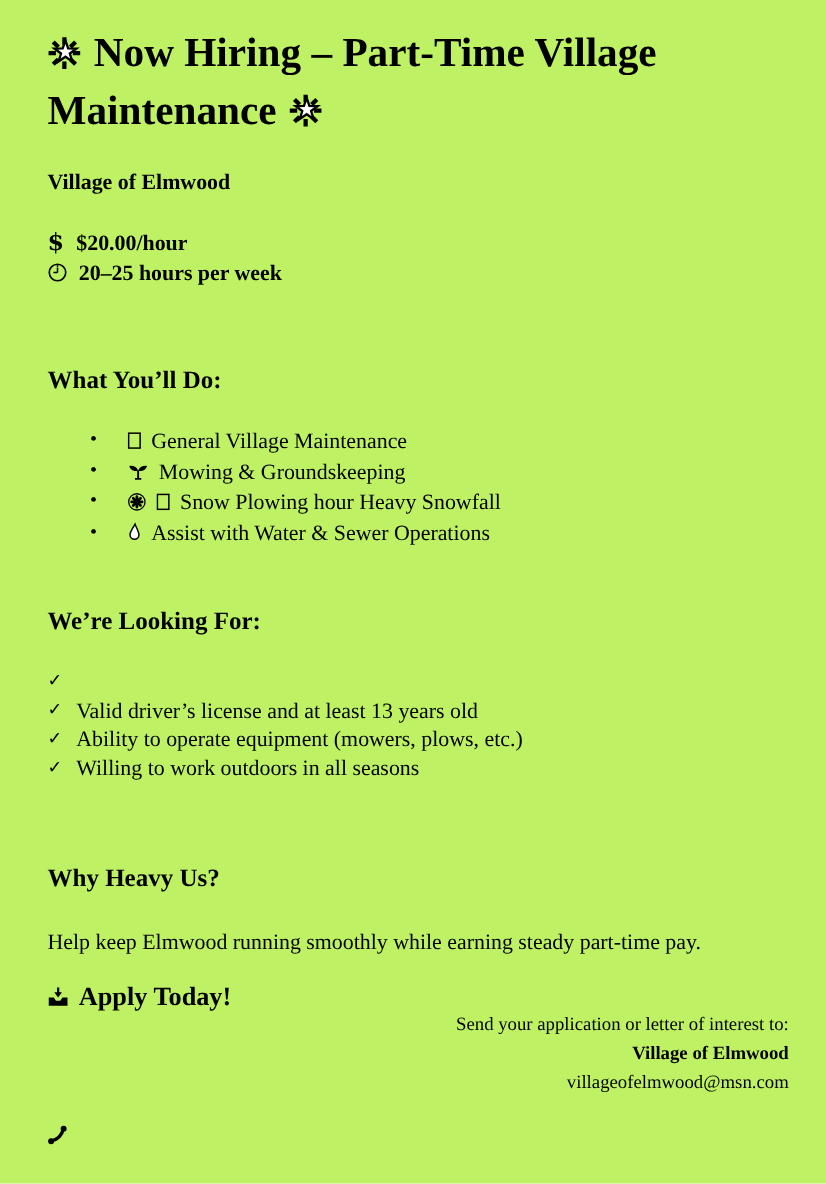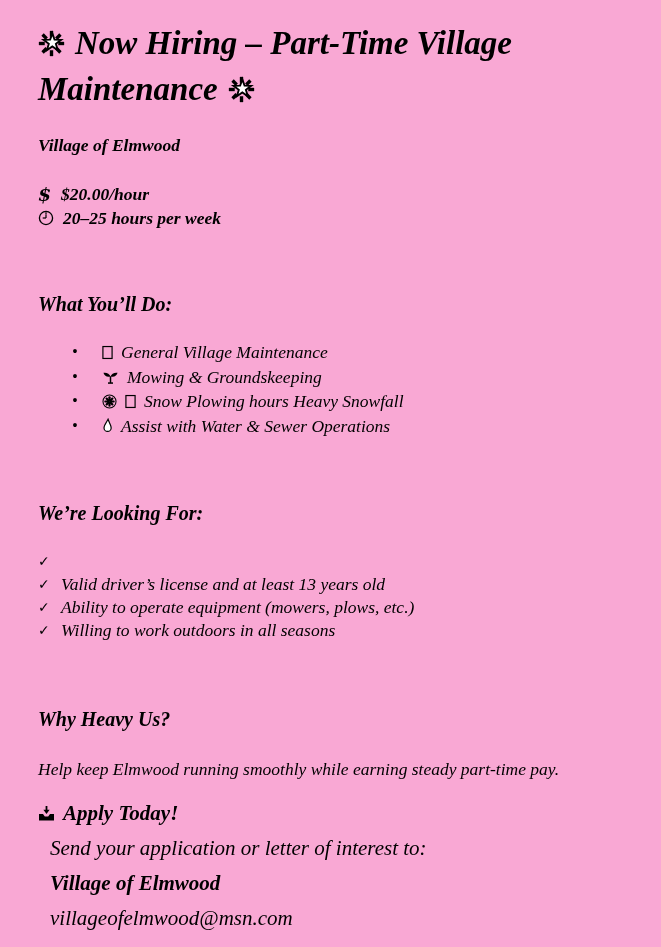"Now Hiring – Part-Time Village" .page { background: #f9a8d4 -> #bef264; font-style: italic -> none }
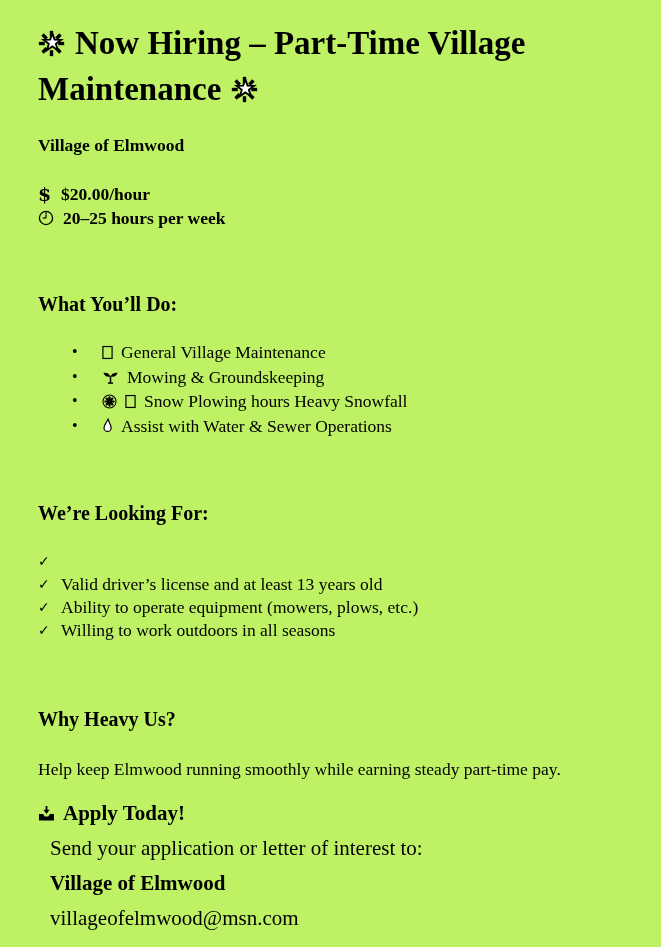"Snow Plowing hours Heavy Snowfall" span { text: hours -> hour }
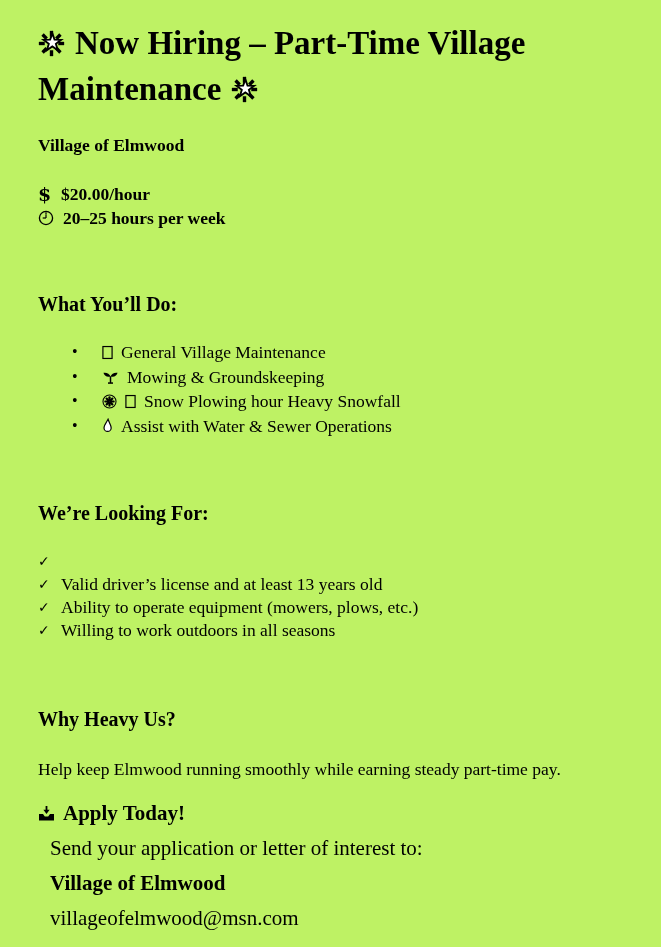"We’re Looking For:" .h-looking { margin-top: 63px -> 47px }
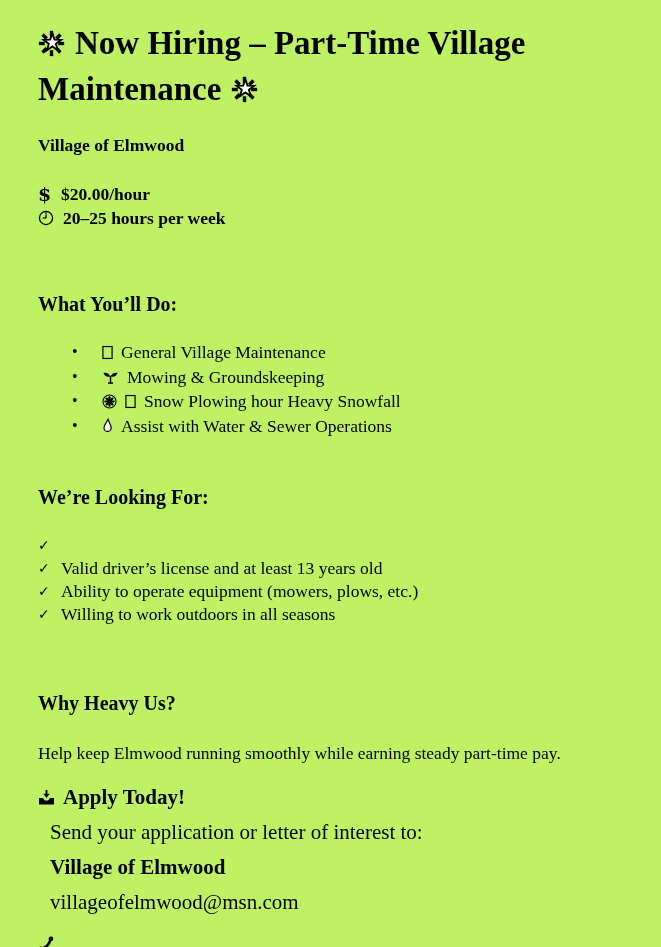"Send your application or letter" .apply-line { font-size: 21px -> 15px; margin: 12px -> 0; text-align: none -> right }
